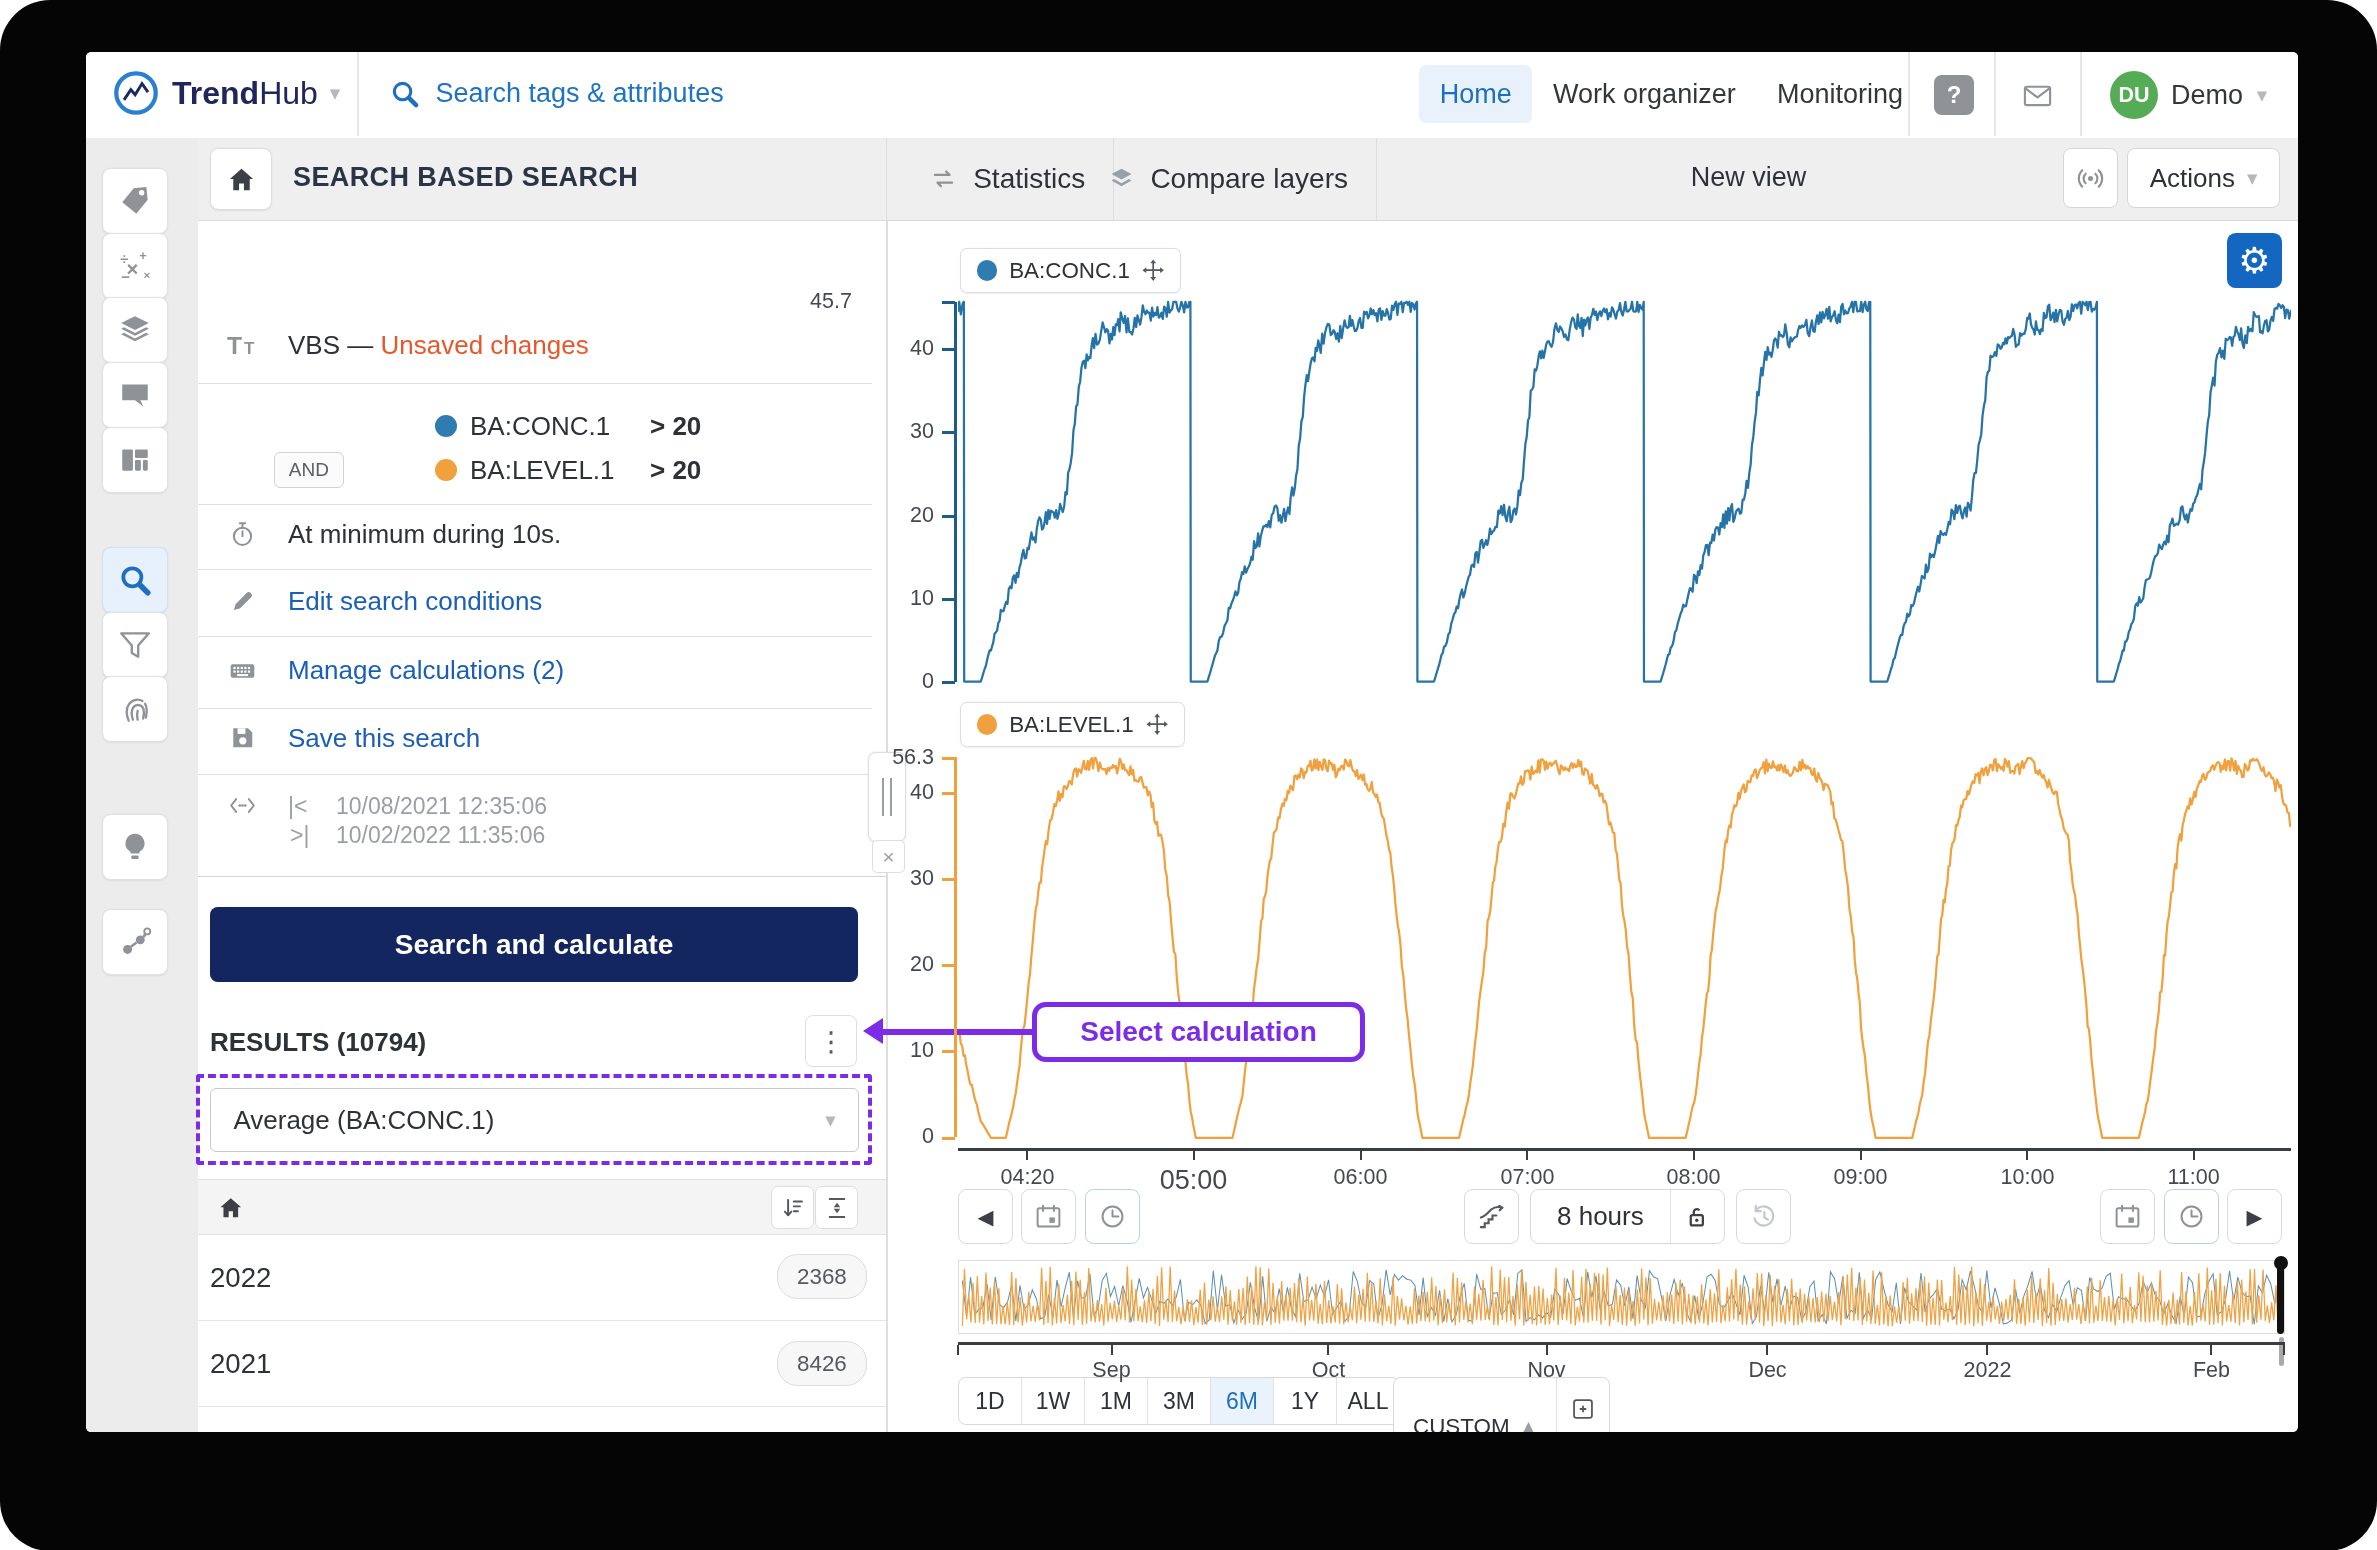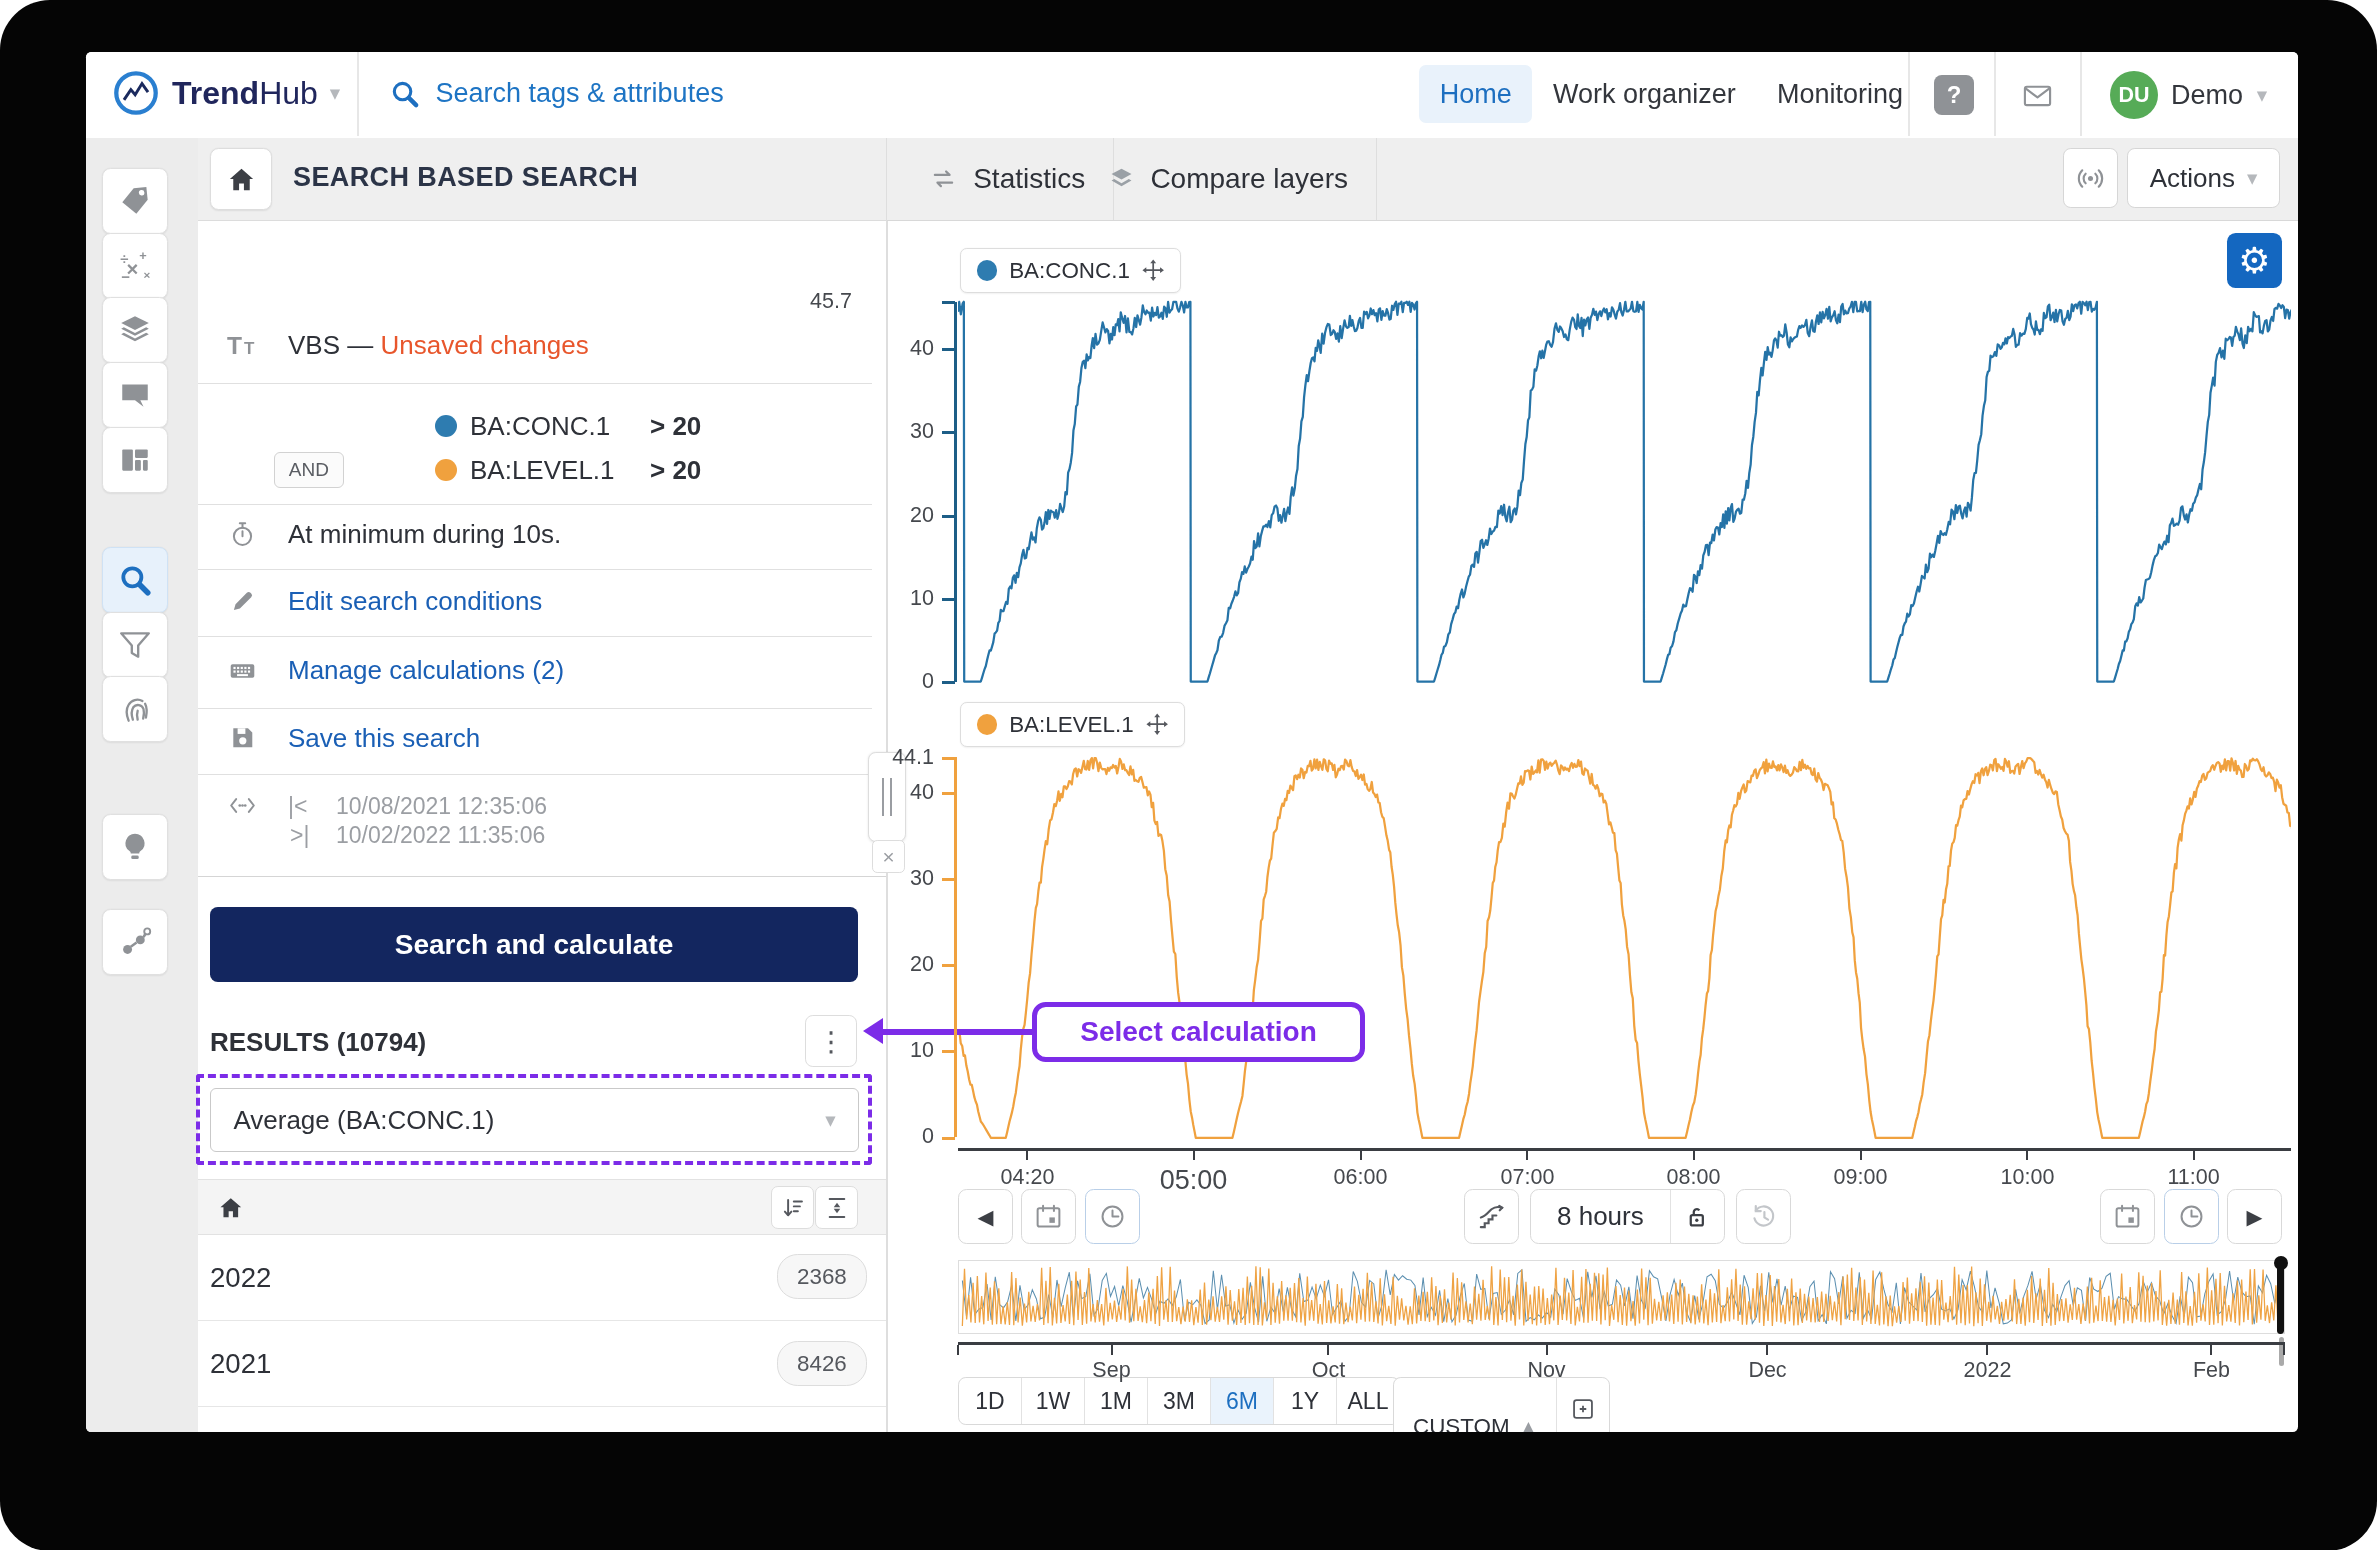"New view" div.ws-title { html: none -> <div>New view</div> }
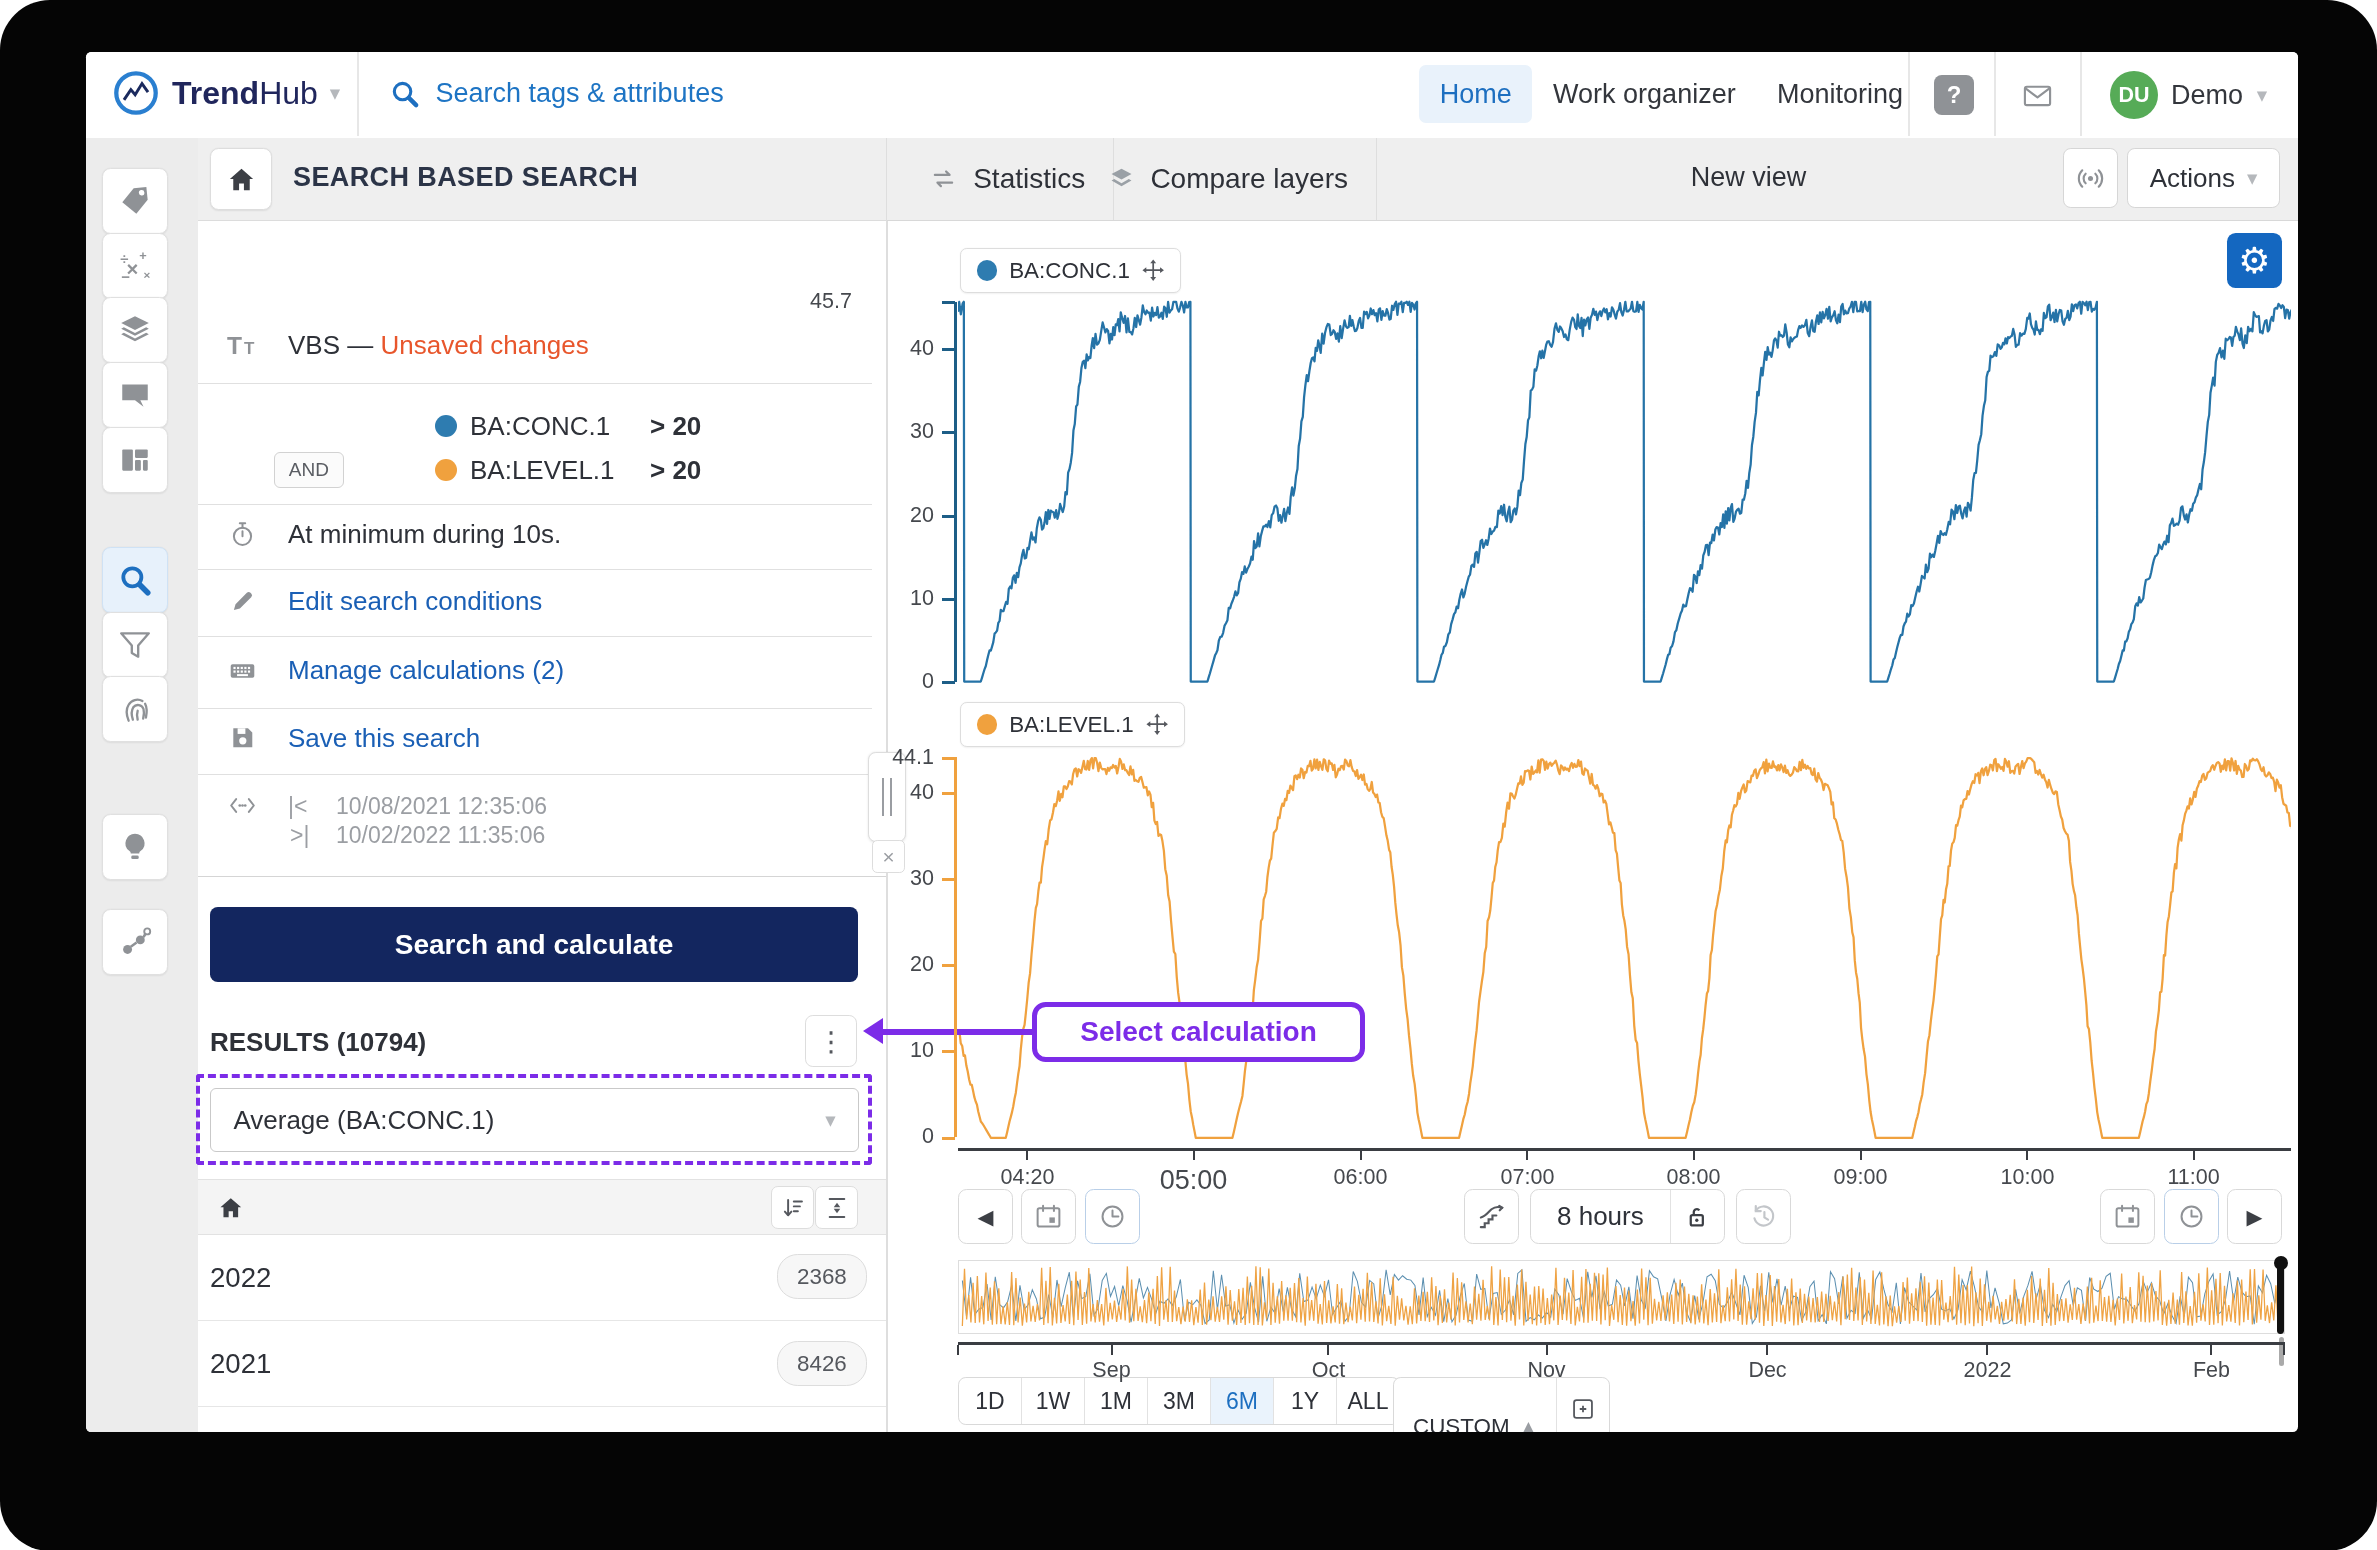"44.1" div { text: 44.1 -> 56.3 }
